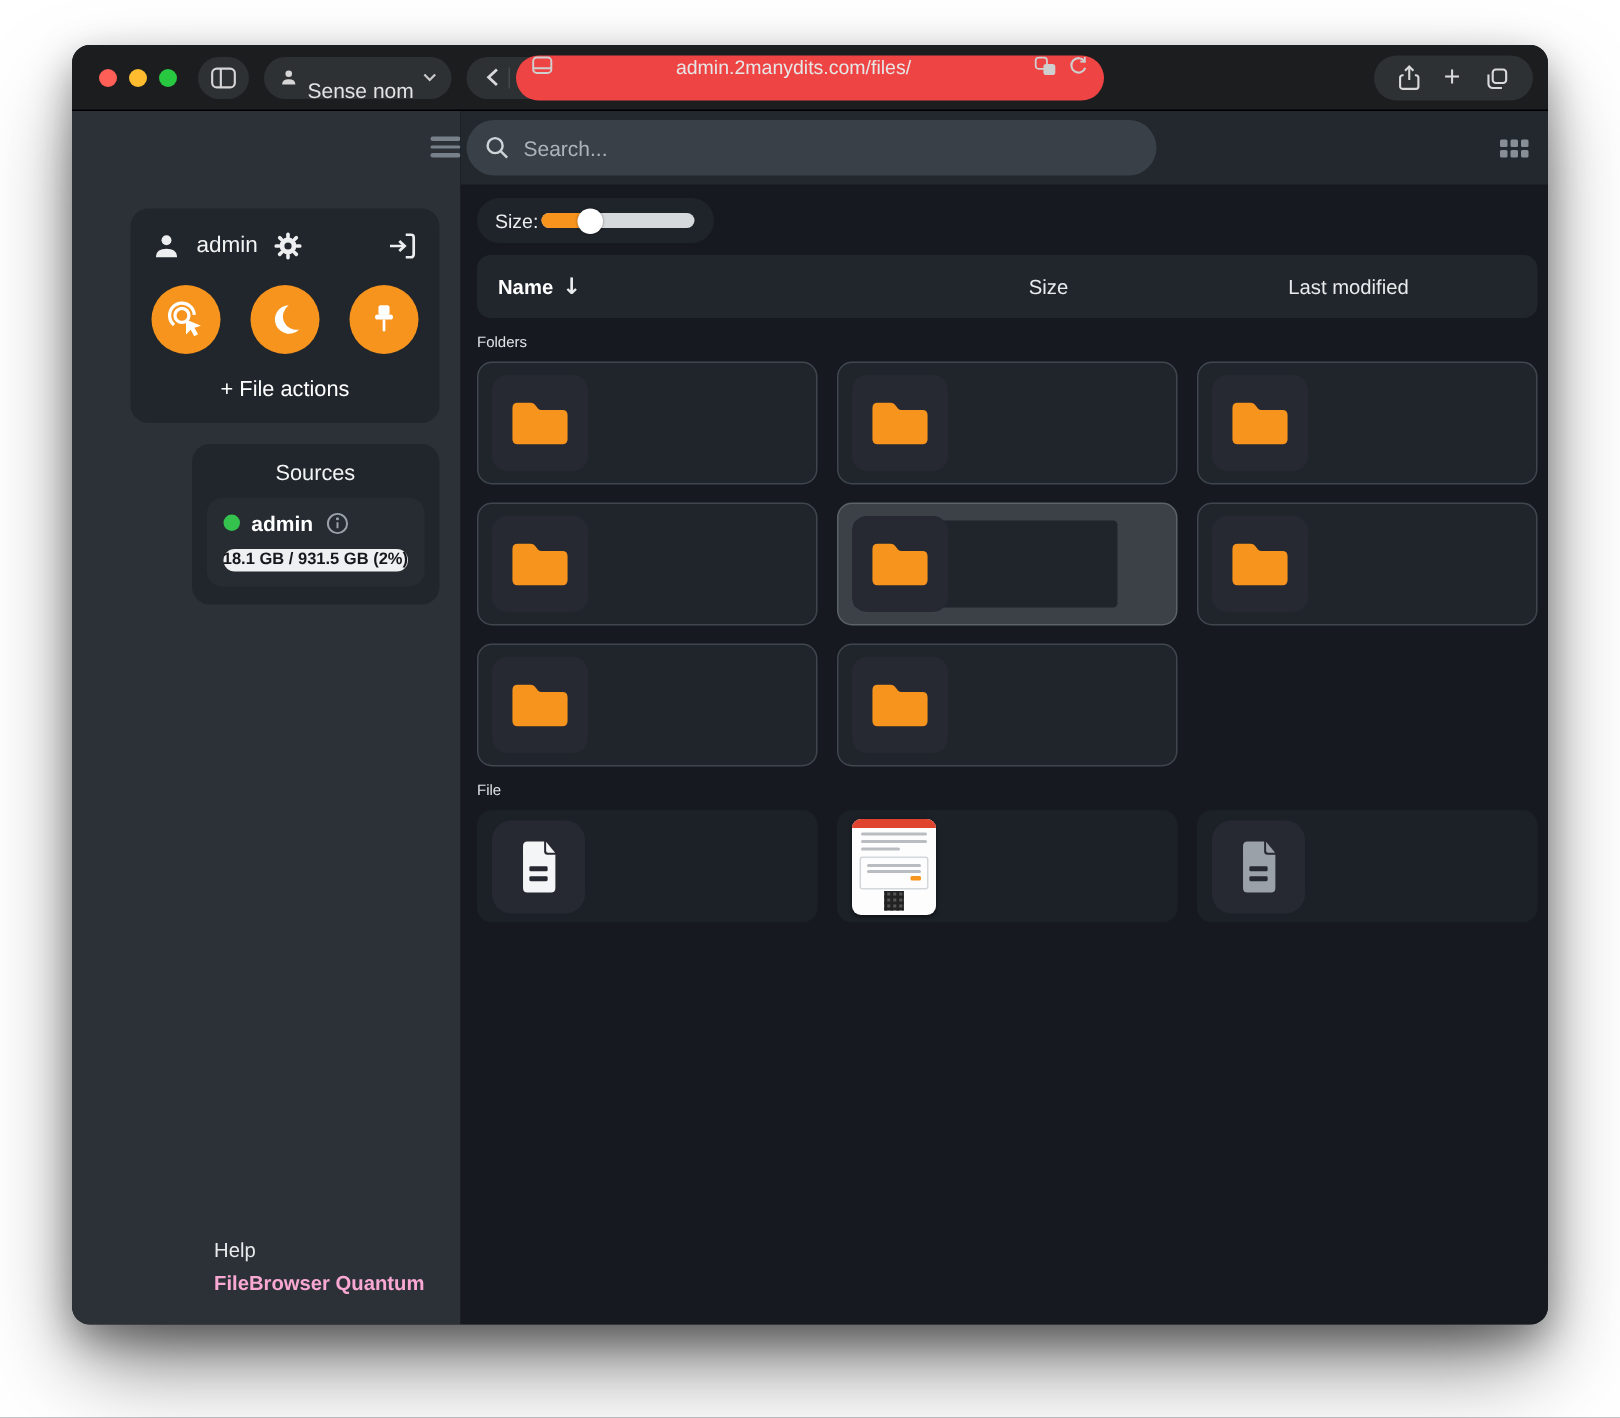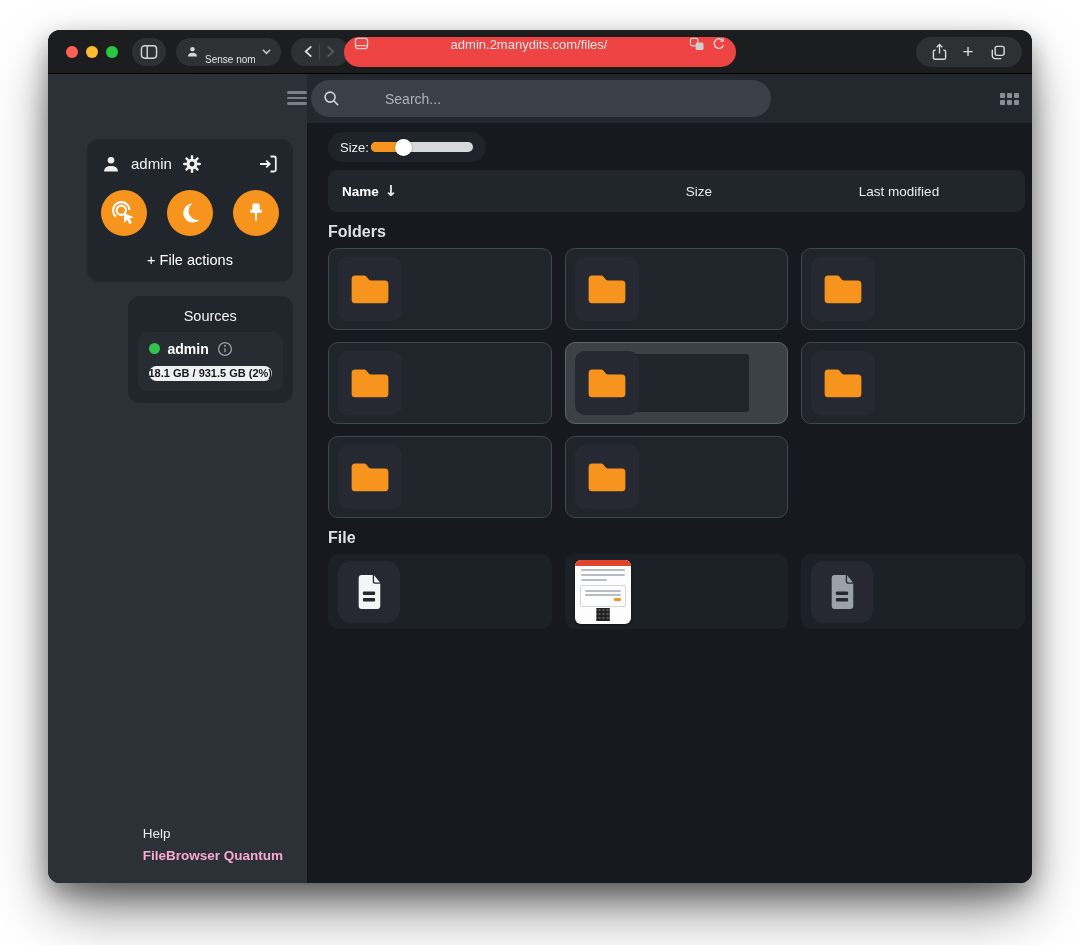"Sense nom" .profile-label { font-size: 10px -> 14px }
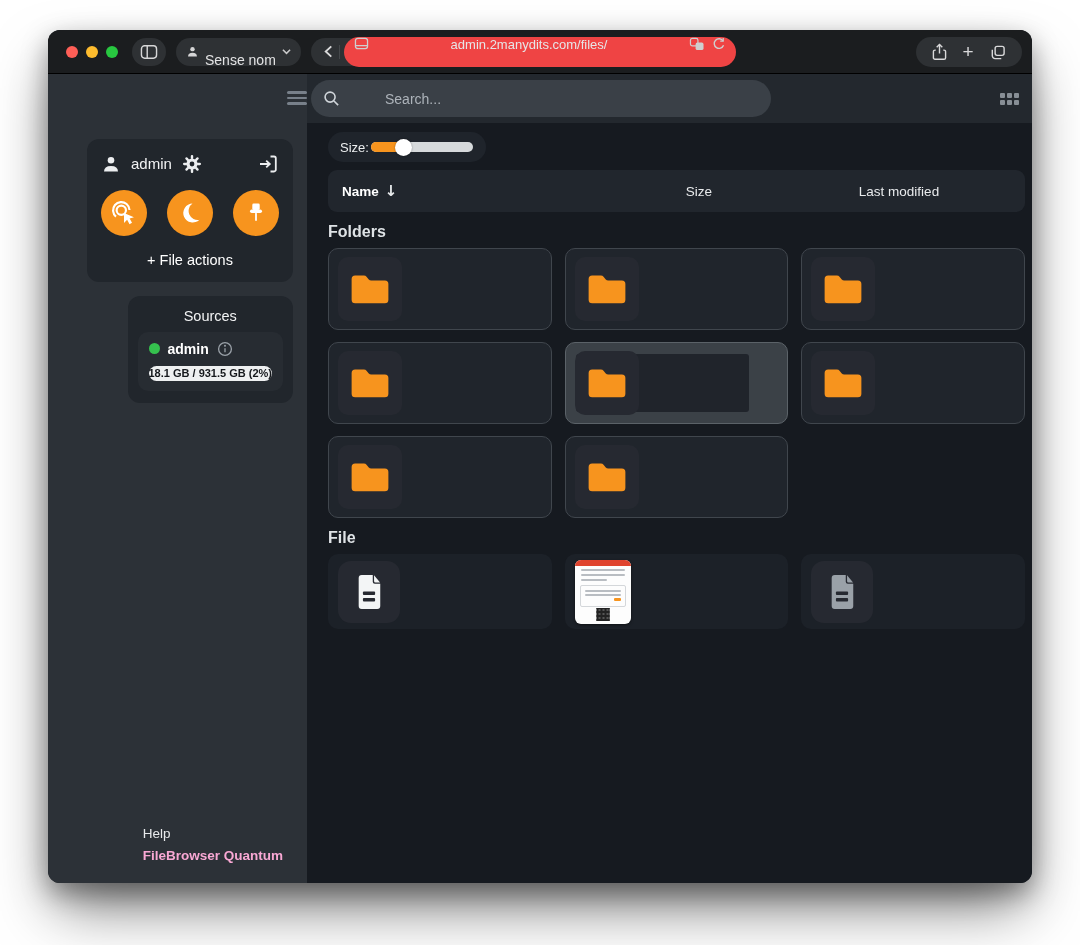"Search..." .search-input { margin-left: 36px -> none }
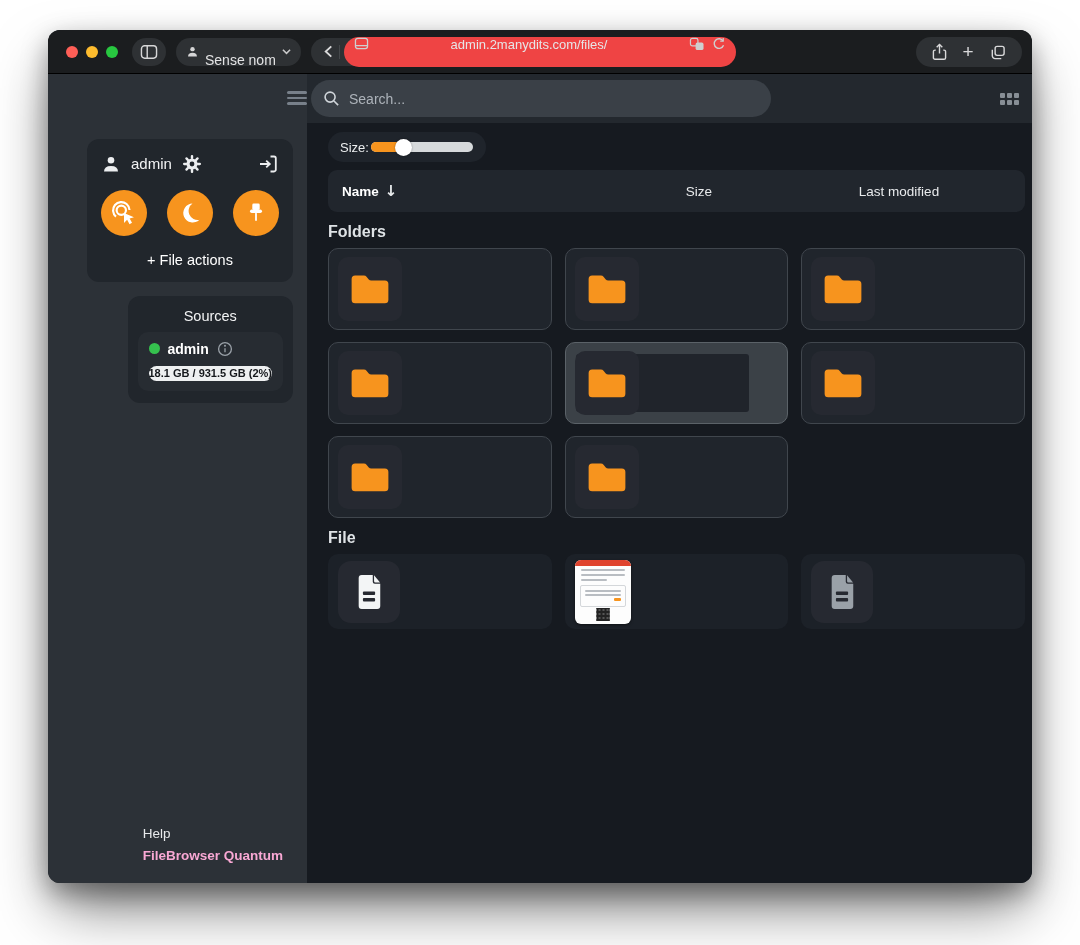"Size:" .content { margin-left: 10px -> none }
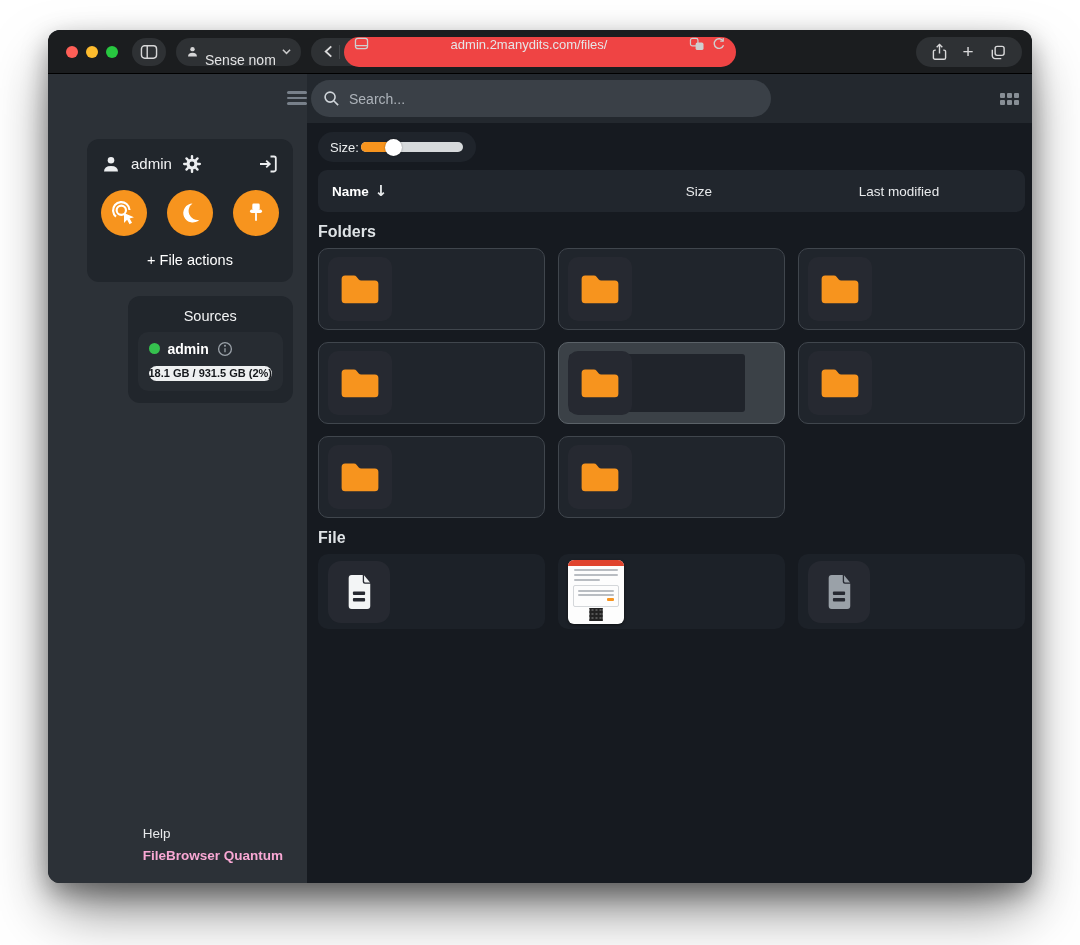"Folders" .section-label { font-size: 16px -> 10px; font-weight: bold -> normal }
